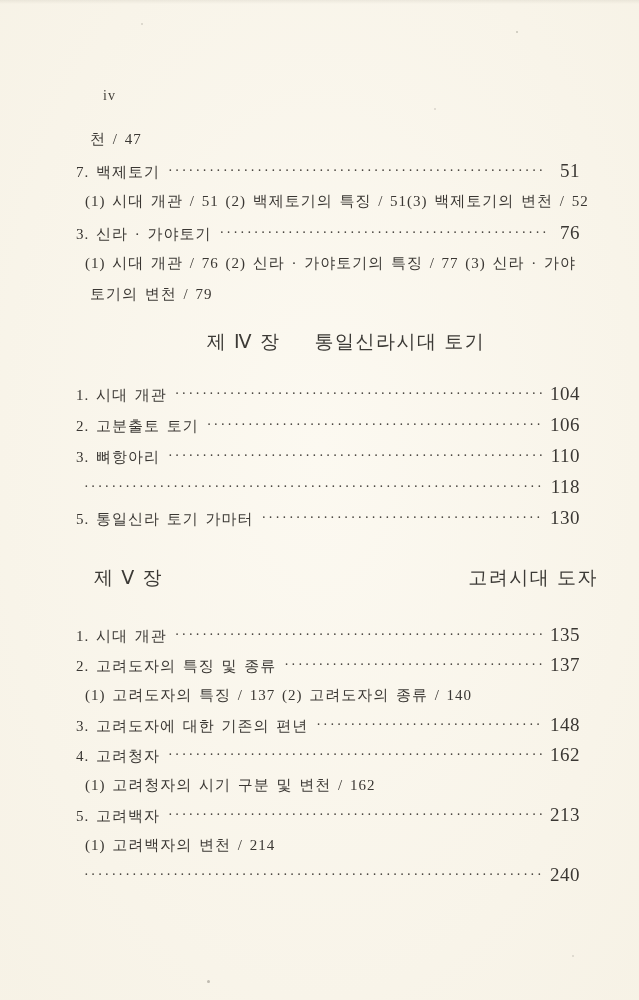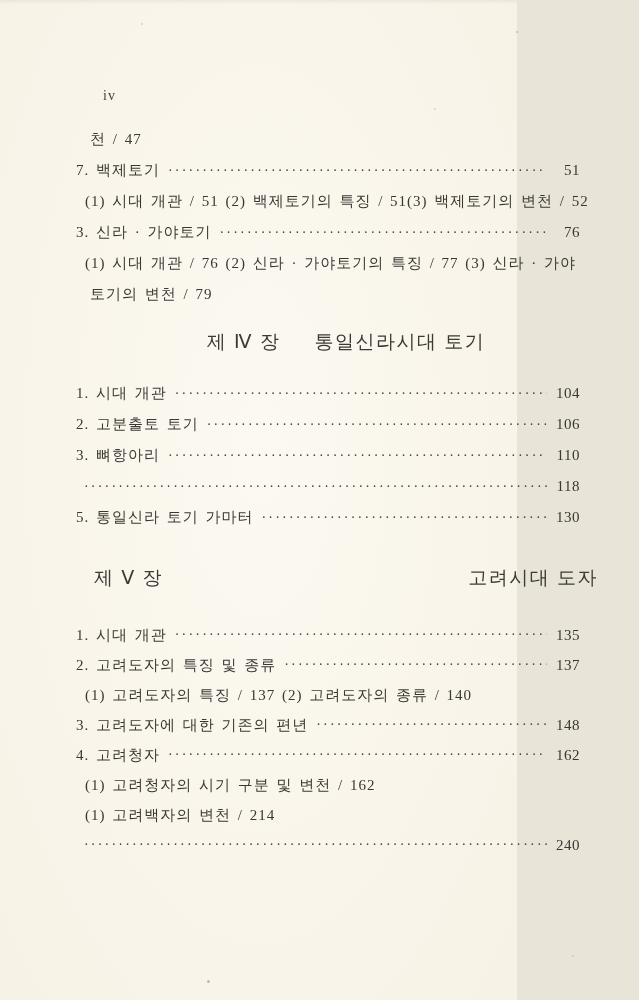"iv" .page { width: 517px -> 639px }
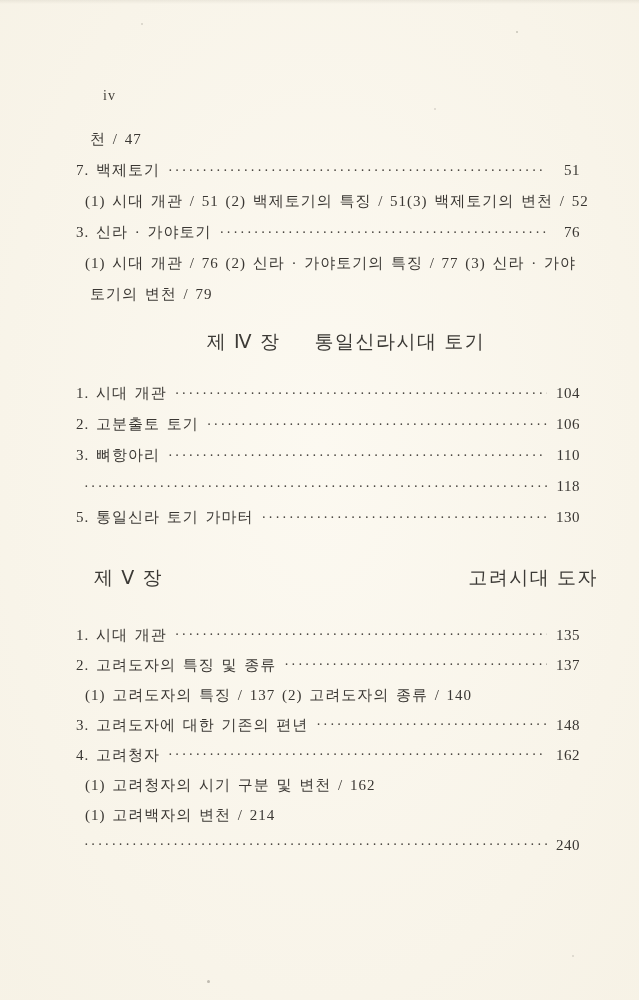"51" .row .pagenum { font-size: 15px -> 19px }
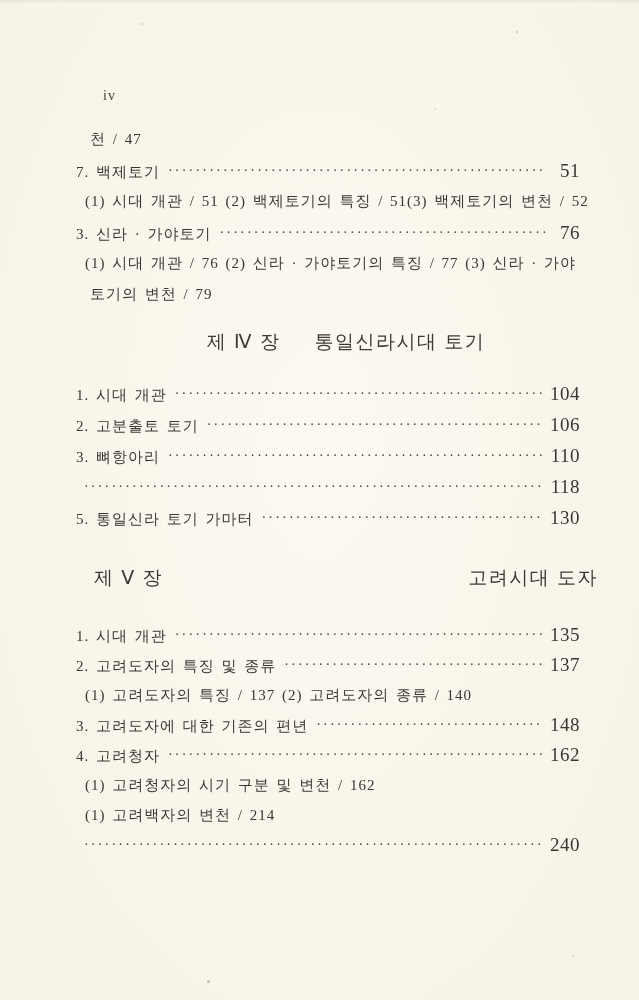"5. 고려백자" div.row { html: none -> <div> <span>5. 고려백자</span> <span></span> <span>213</span> </div> }
